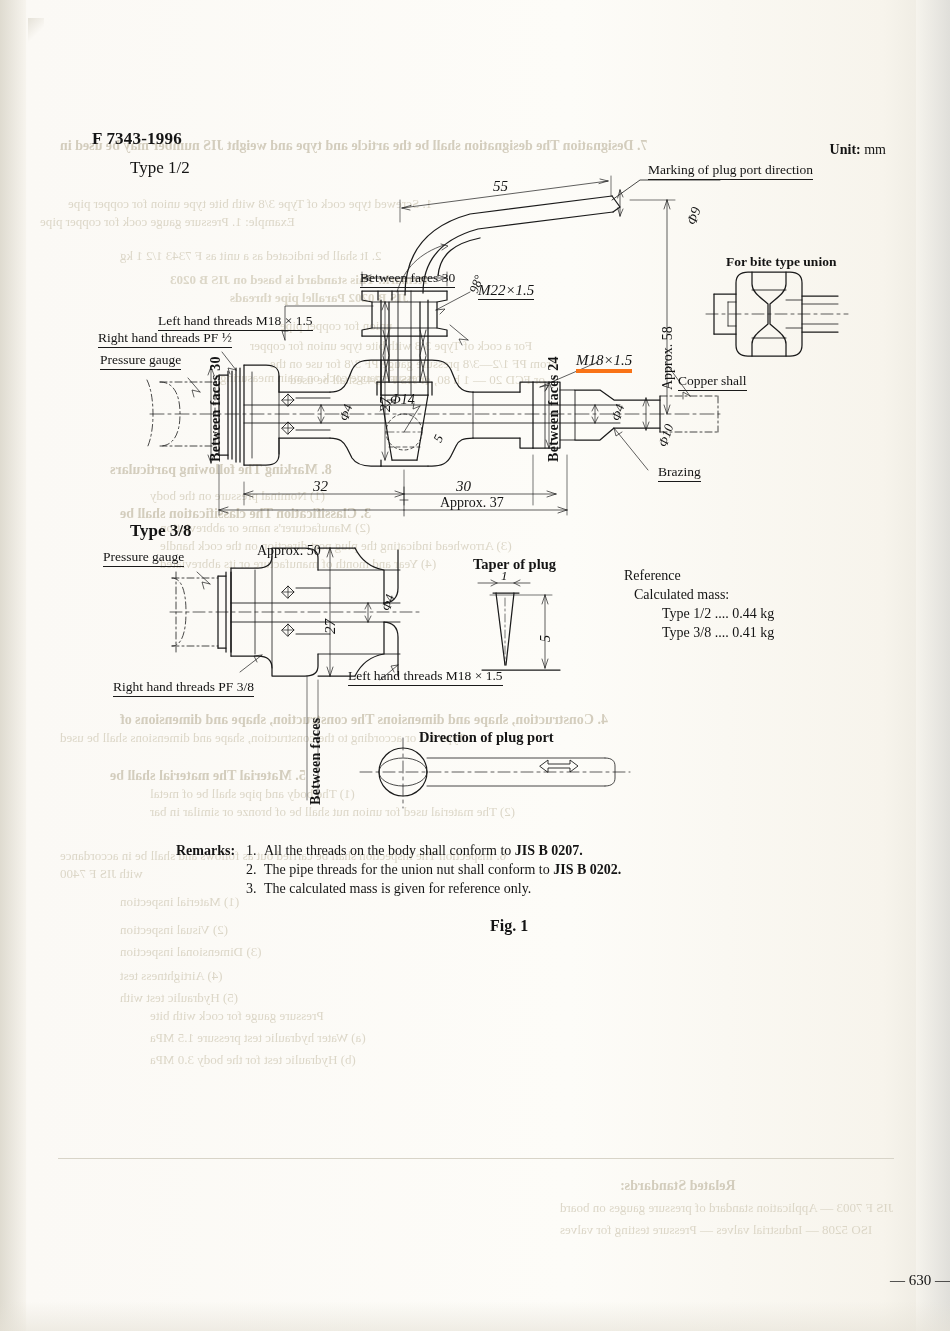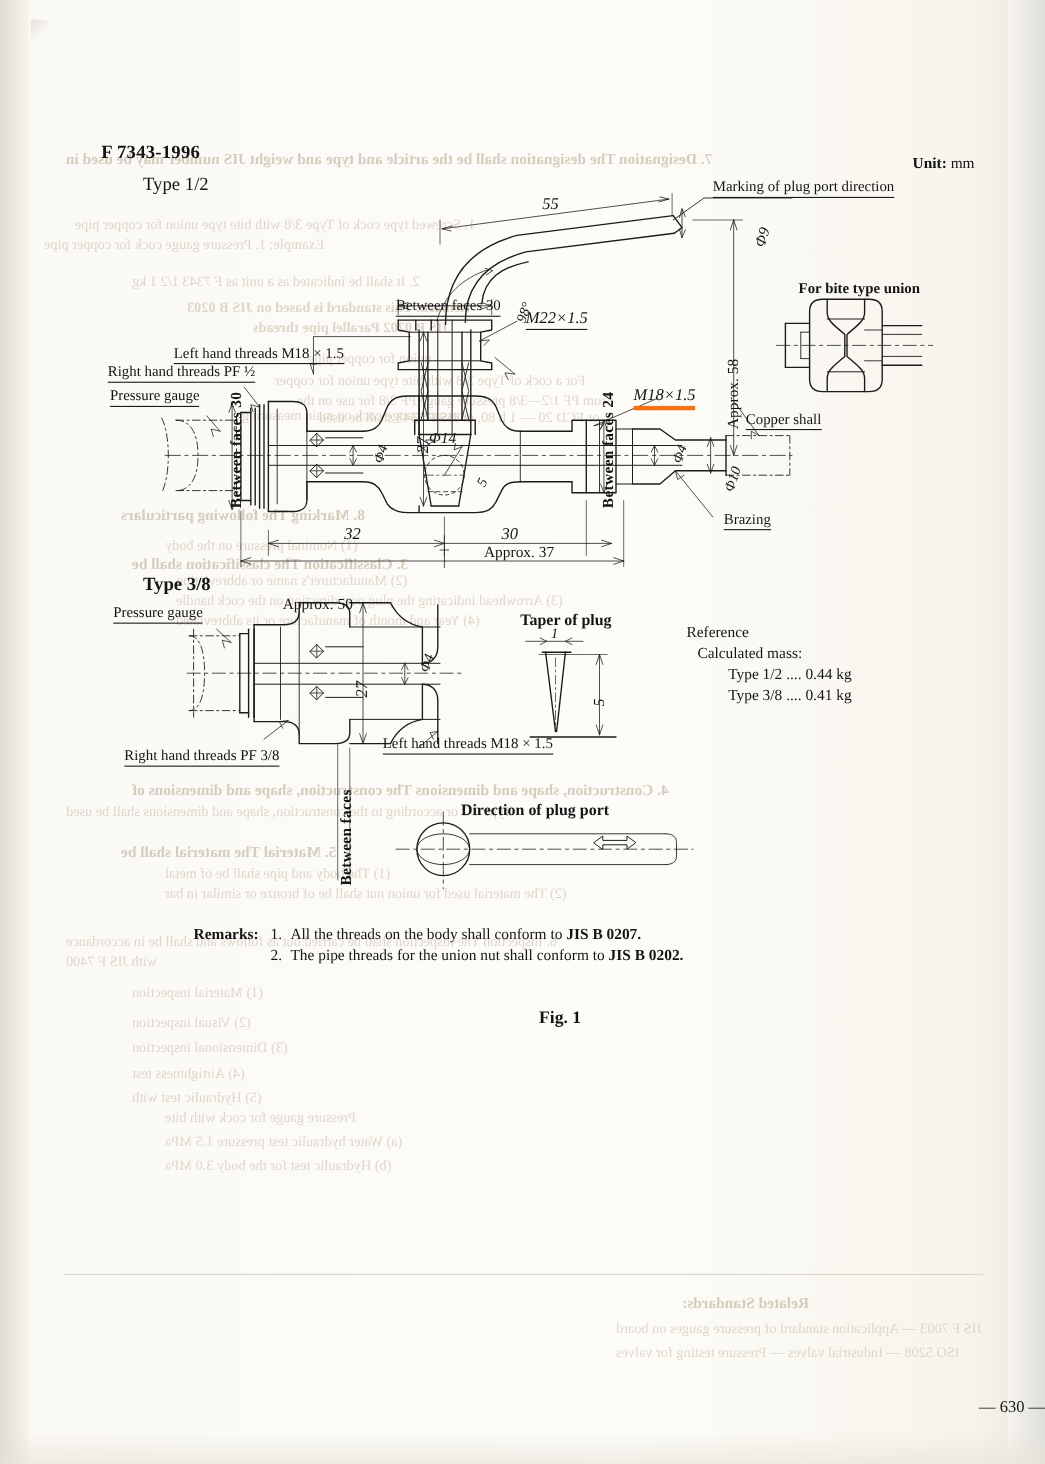"3. The calculated mass is" li { html: none -> <li><span>3.</span><span>The calculated mass is given for reference only.</span></li> }
